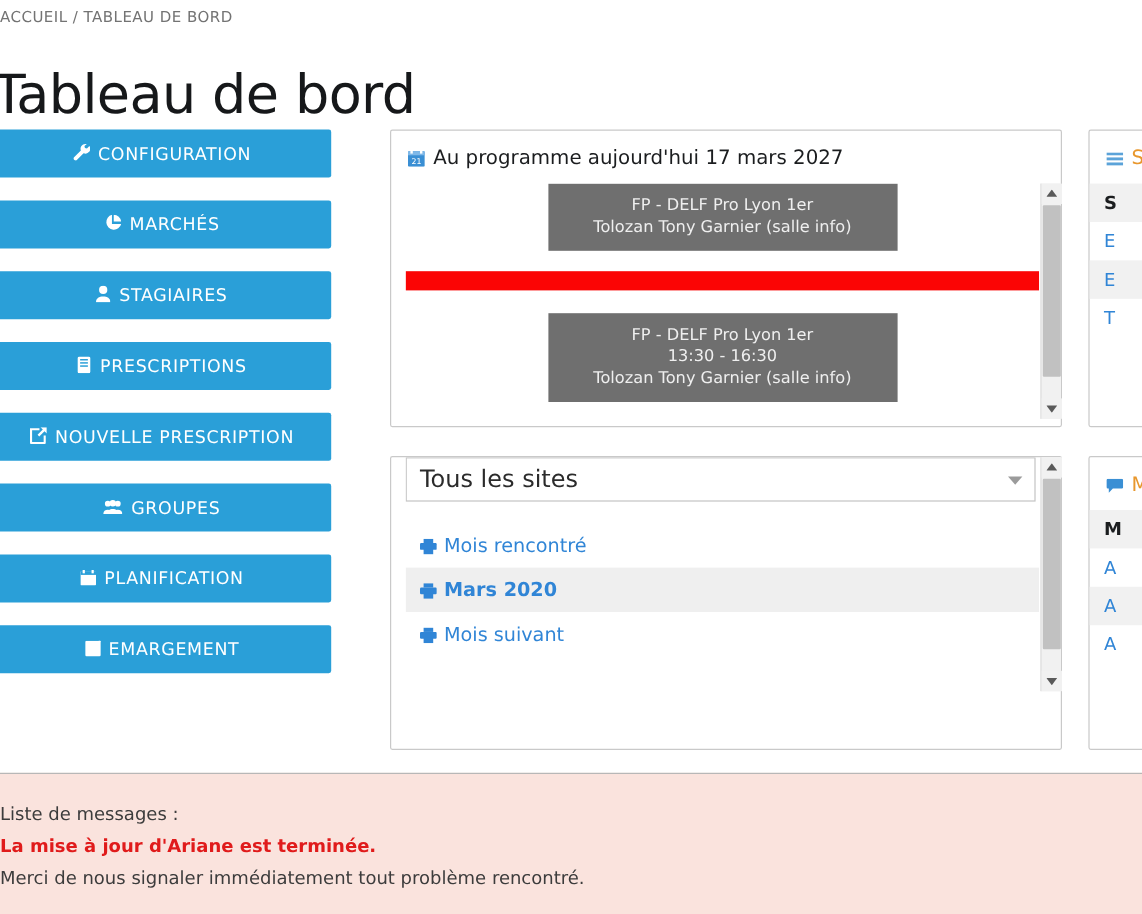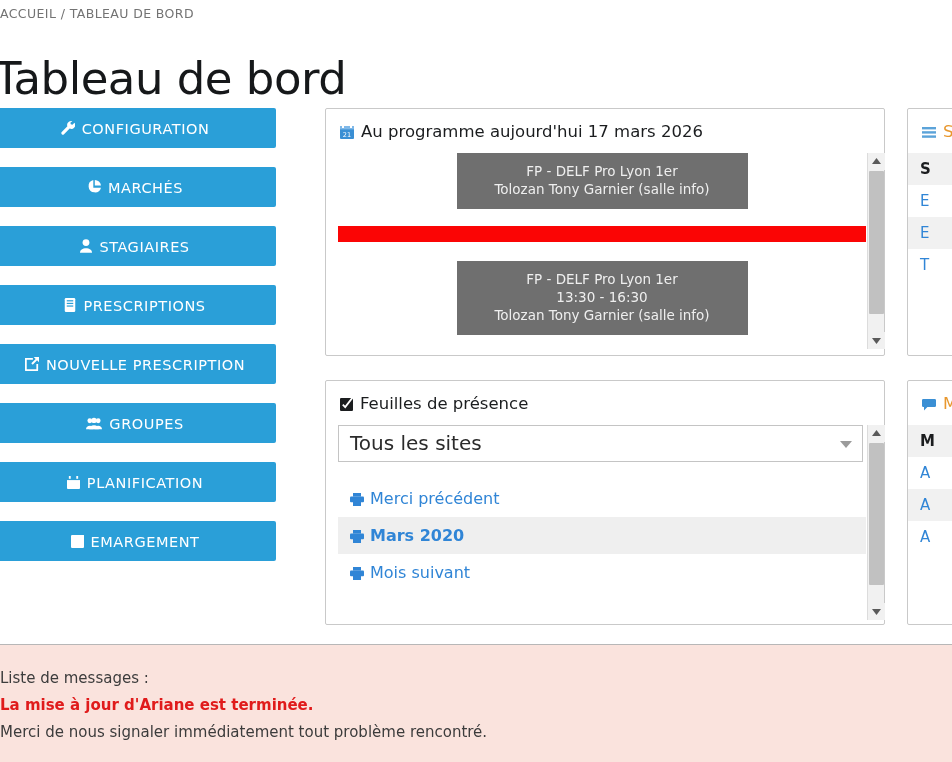"Au programme aujourd'hui 17 mars" span { text: 2026 -> 2027 }
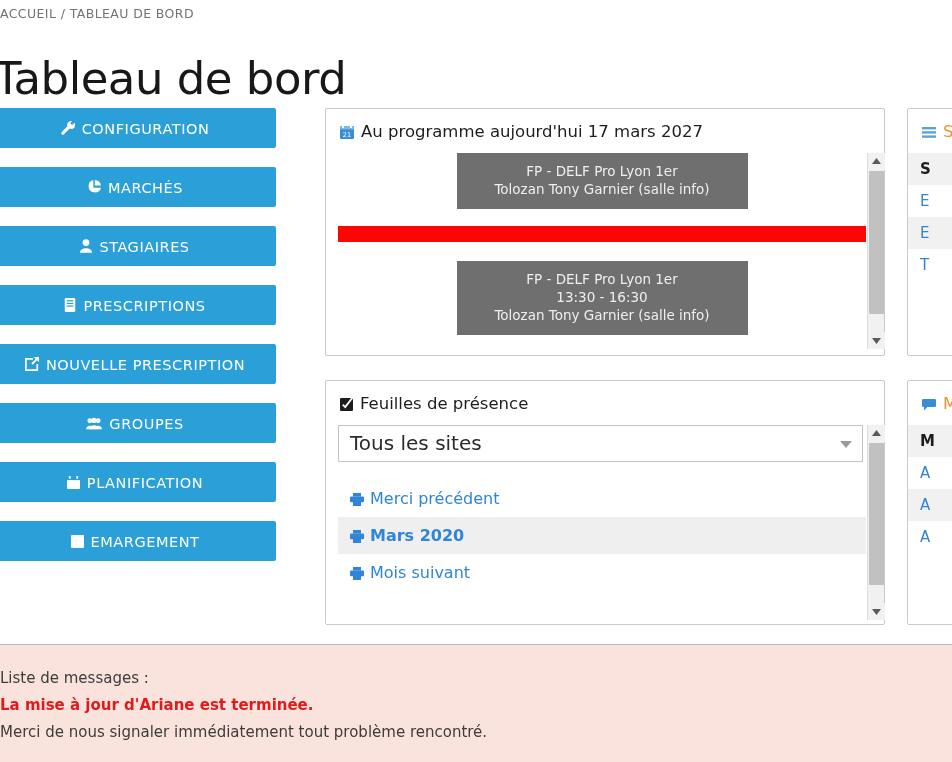"Feuilles de présence" div.panel-head { html: <div> <span> <svg> <path></path> <path></path> </svg> </span><span>Feuilles de présence</span> </div> -> none }
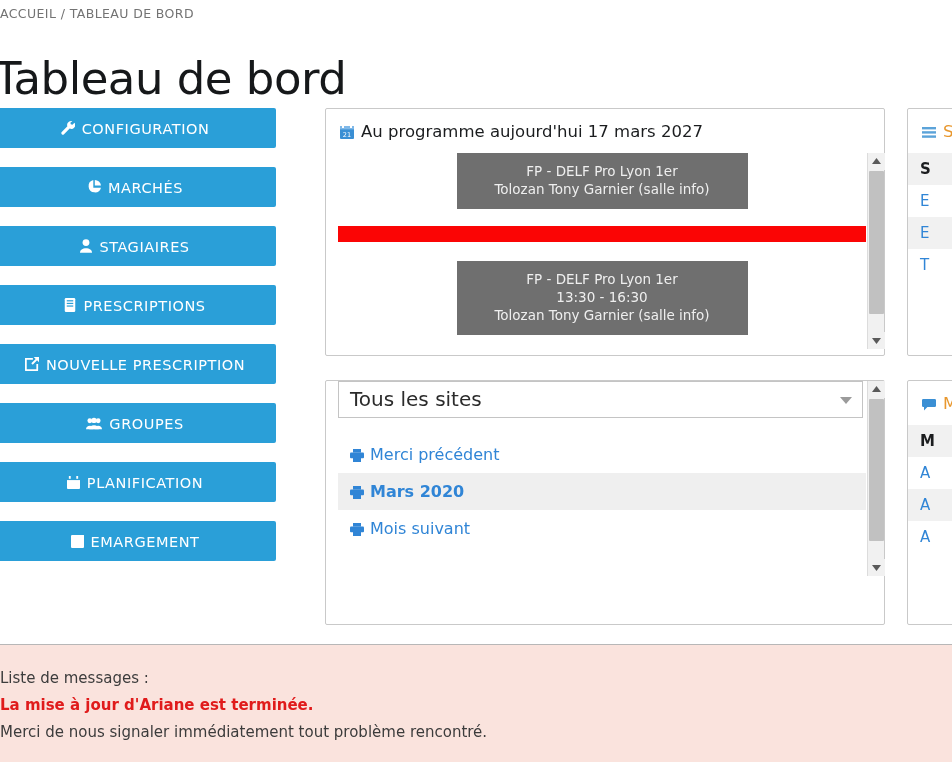"Merci précédent" span { text: Merci précédent -> Mois rencontré }
